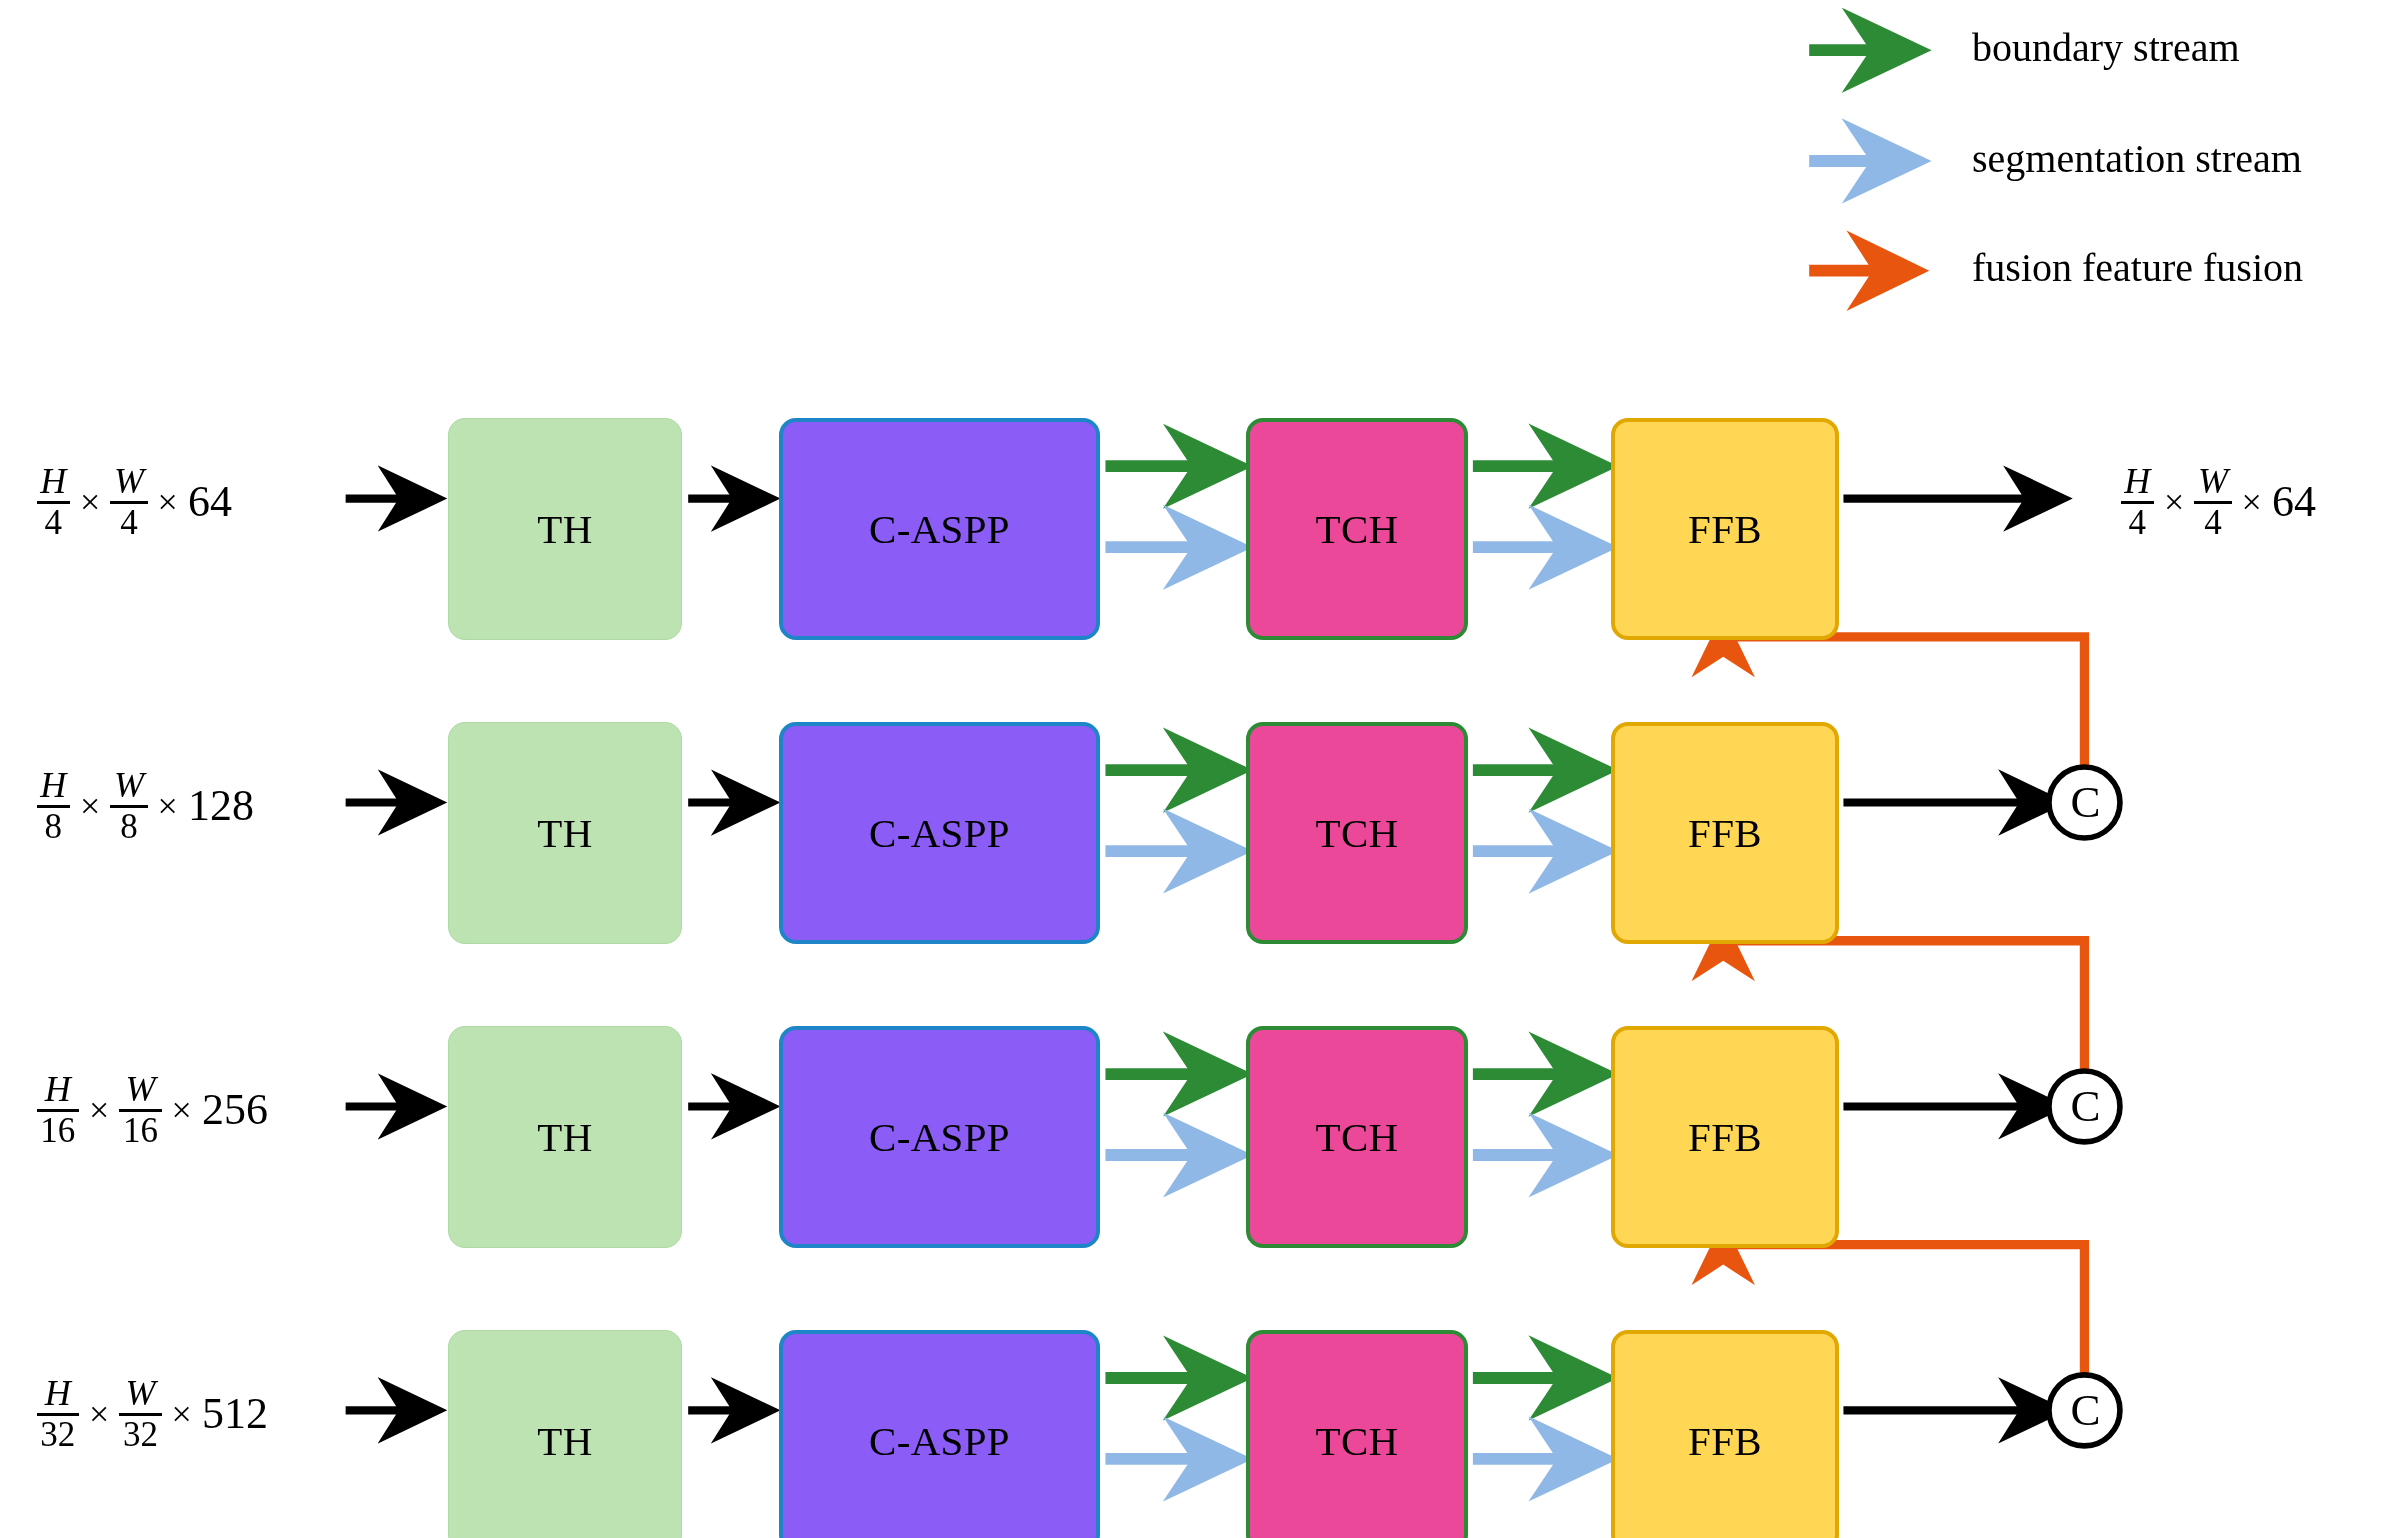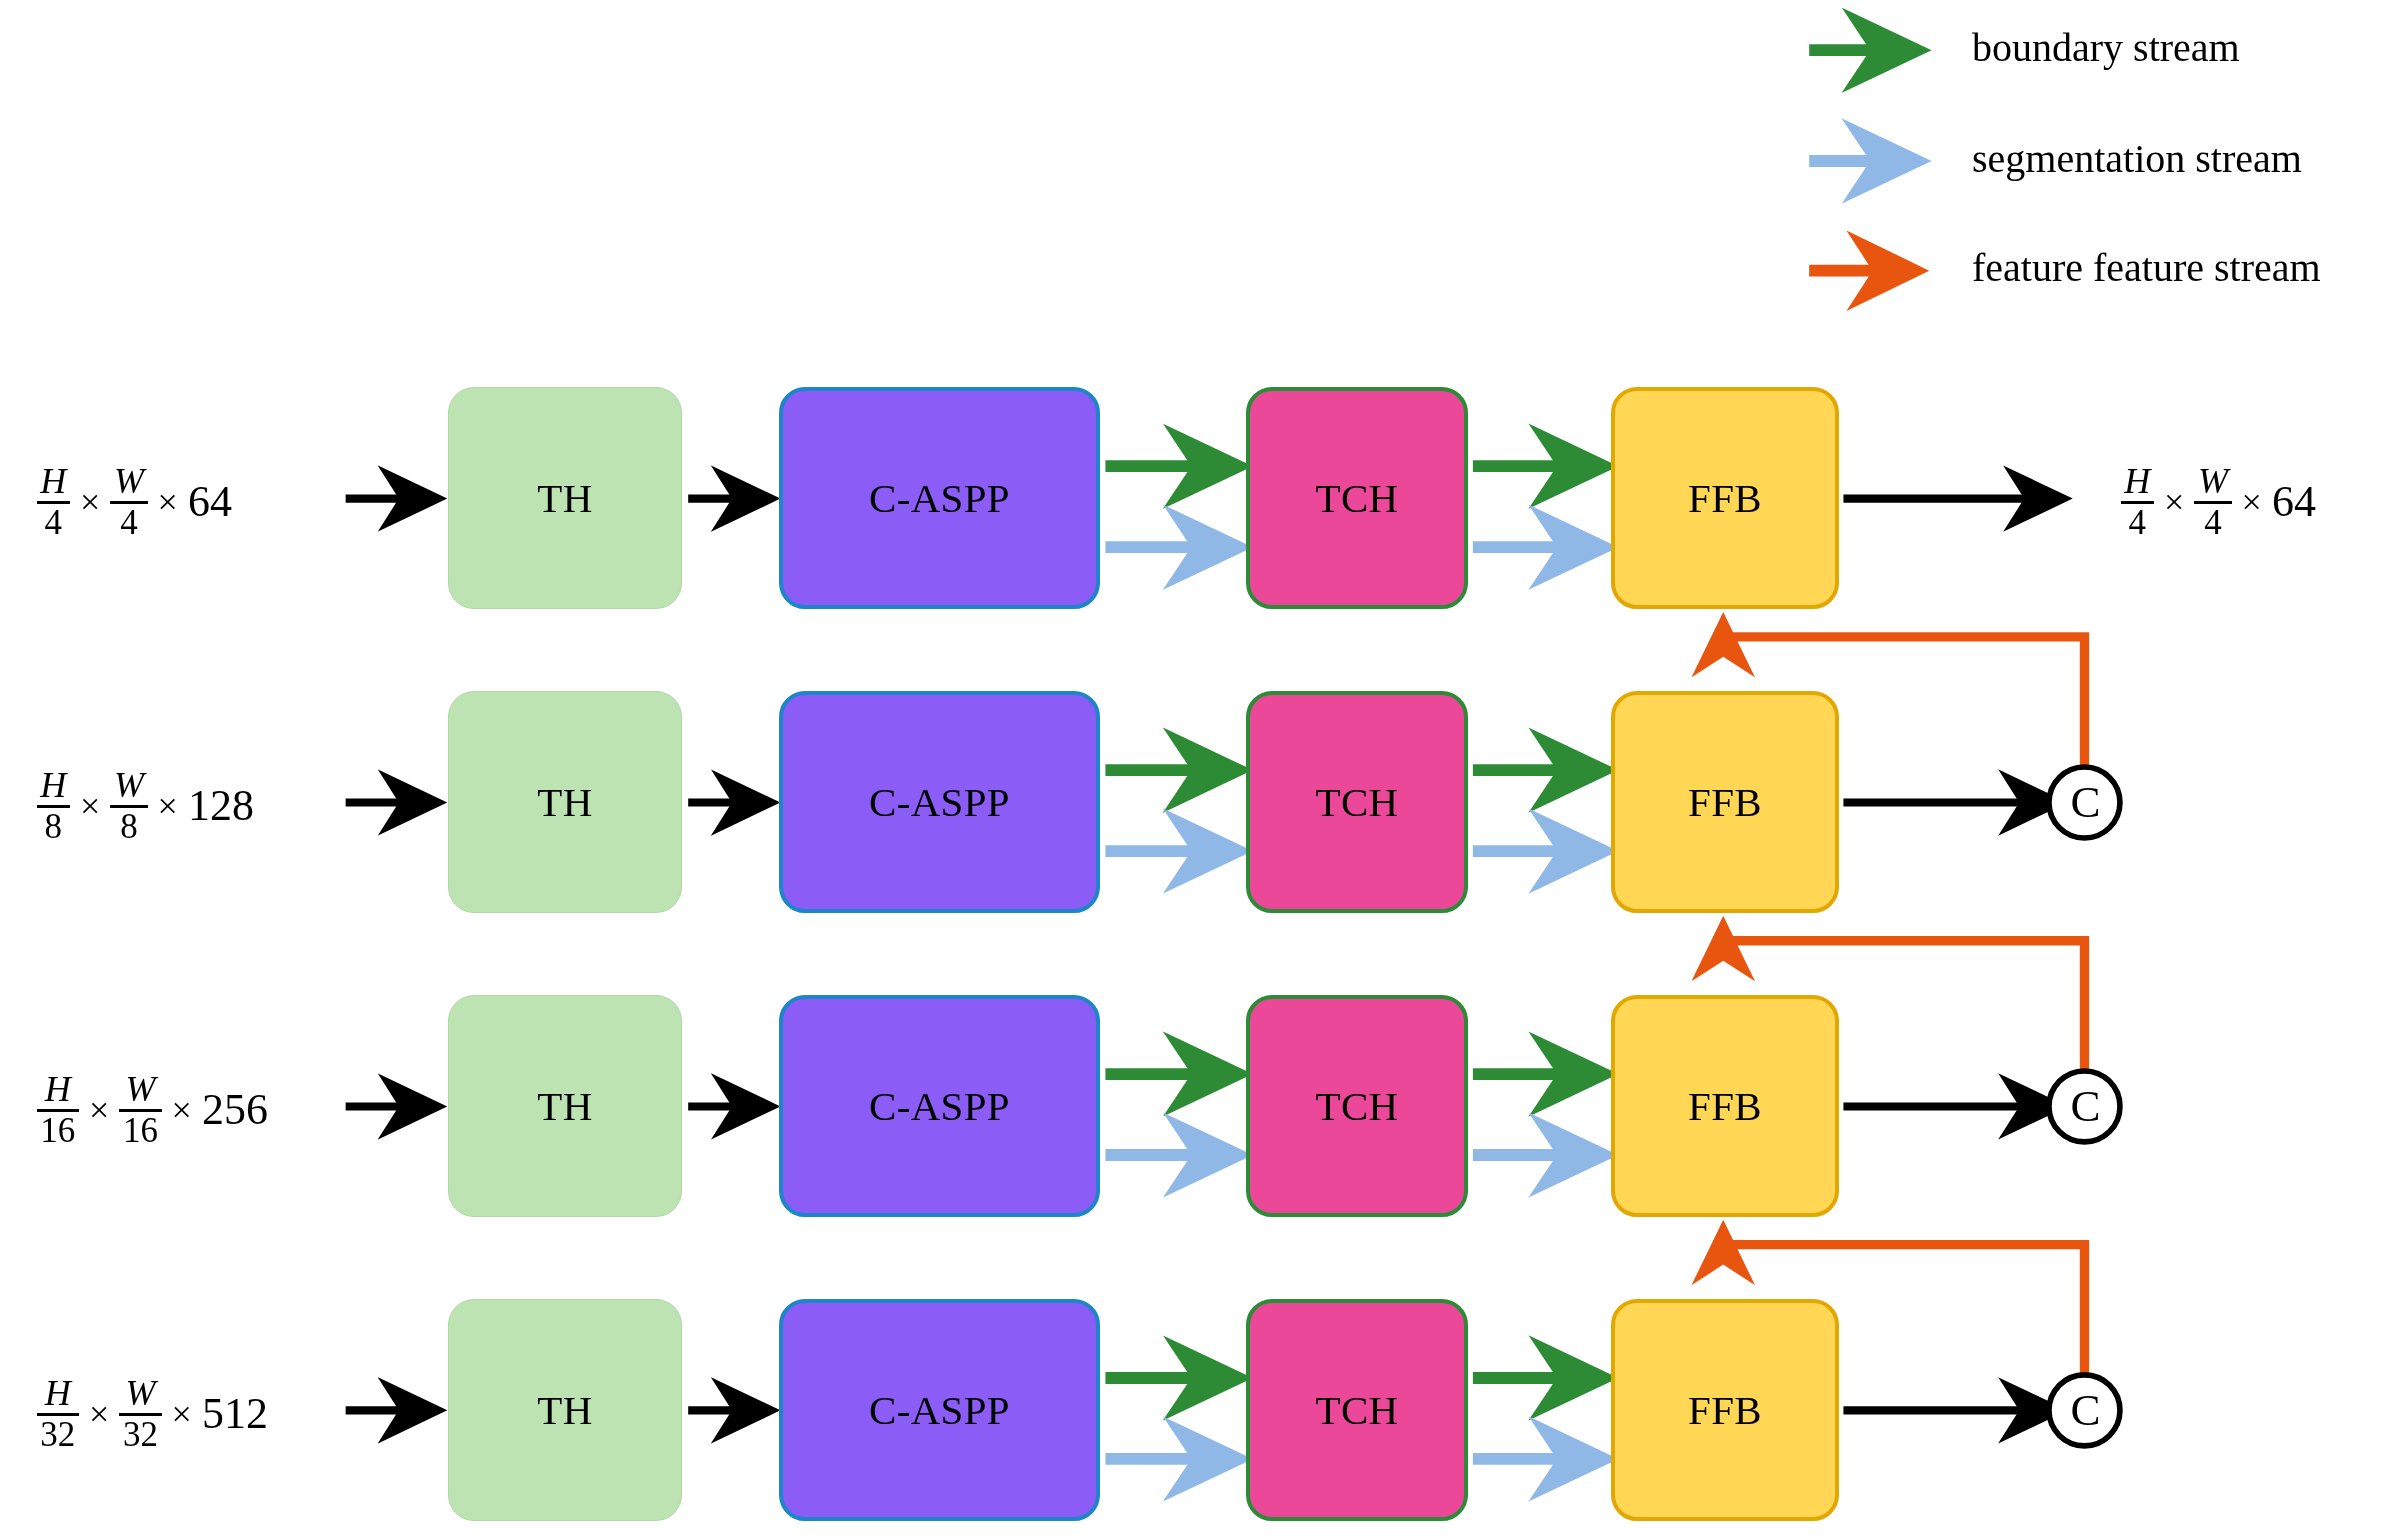"feature feature stream" span.lg-text { text: feature feature stream -> fusion feature fusion }
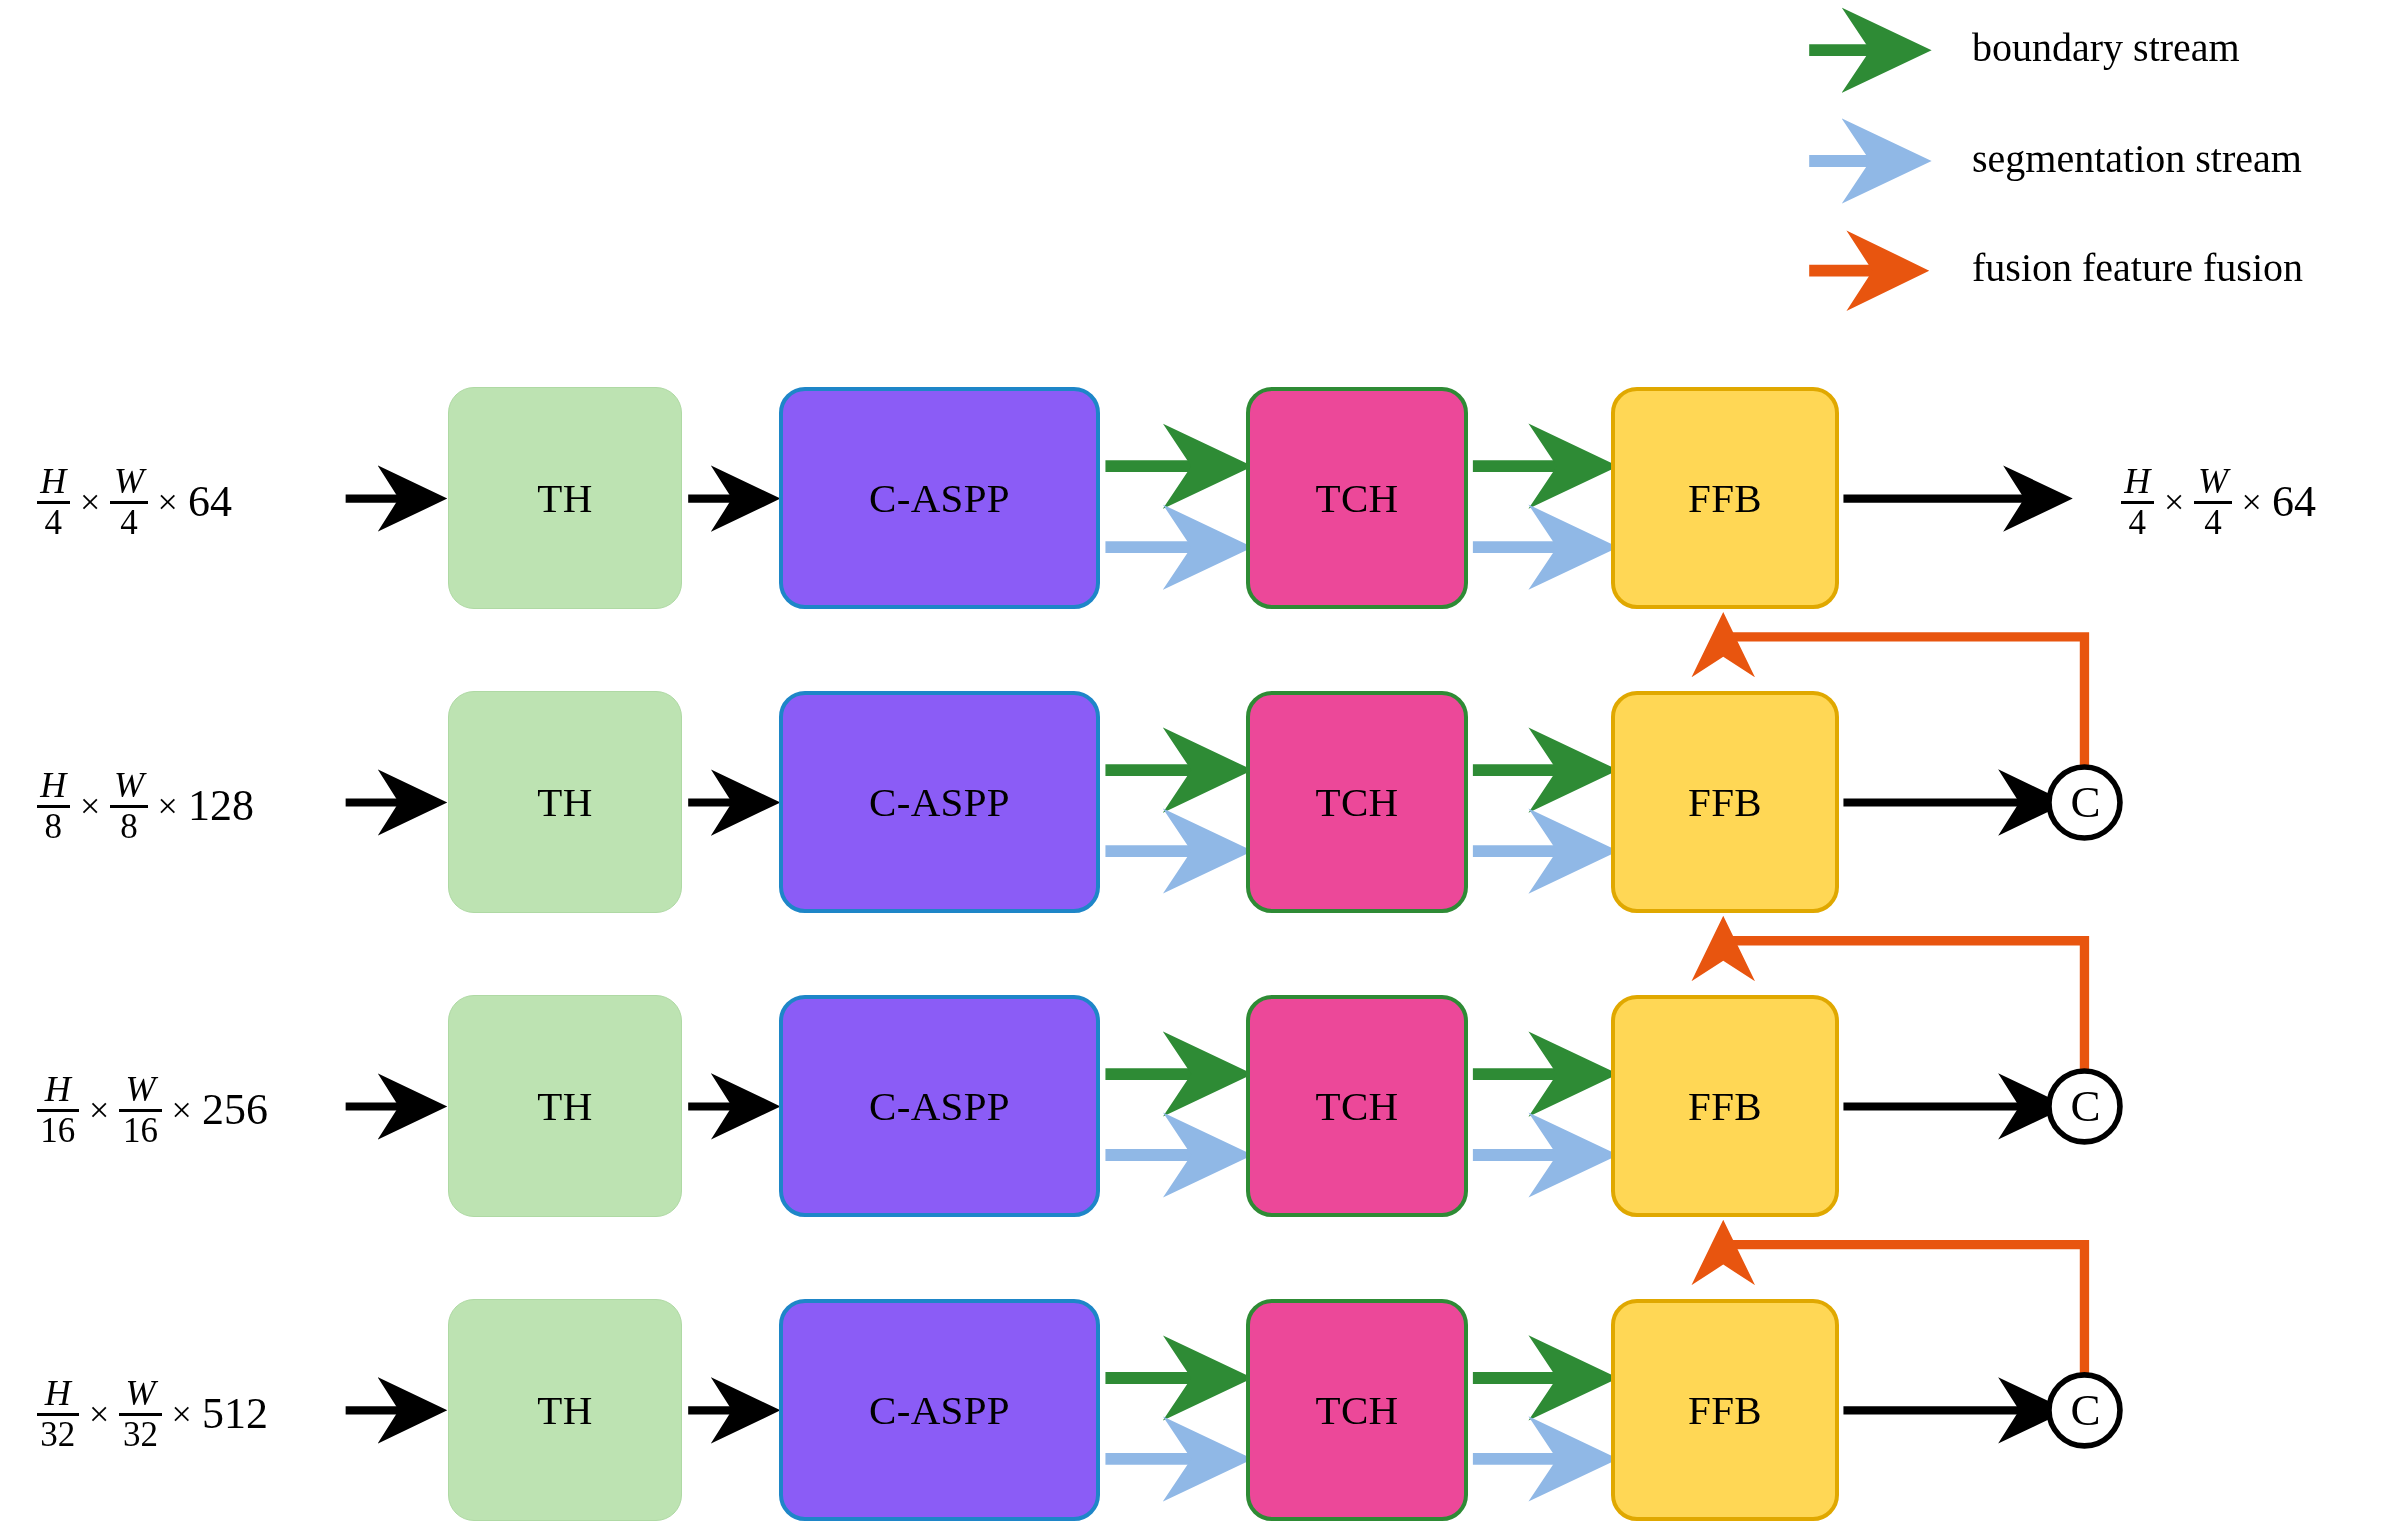"TH" .blk { border-radius: 26px -> 17px; margin-top: none -> 31px }
